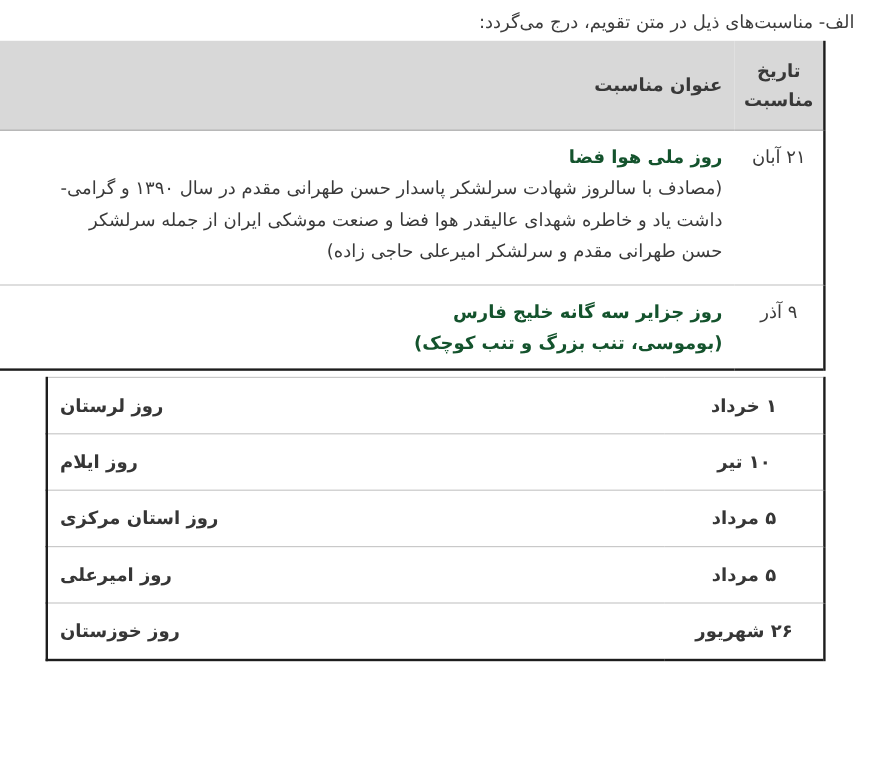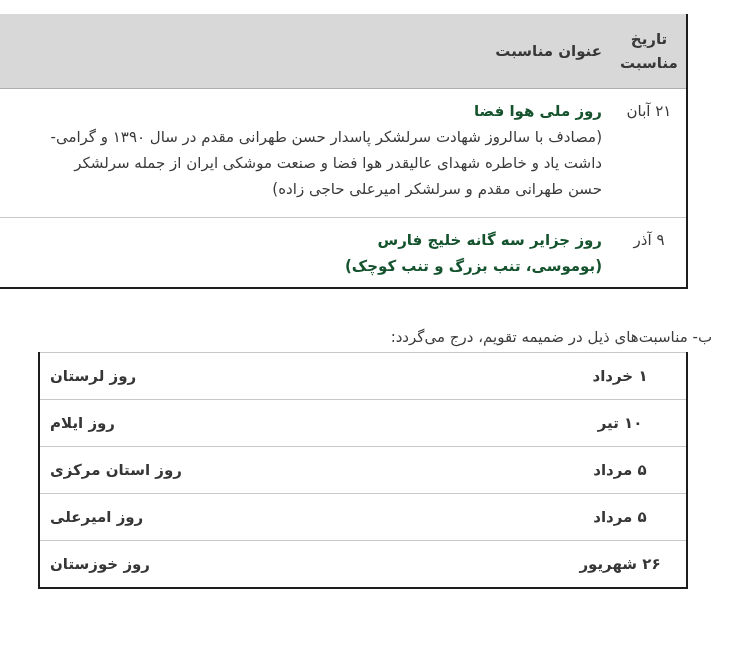"الف- مناسبت‌های ذیل در متن" div.heading { html: none -> <div>الف- مناسبت‌های ذیل در متن تقویم، درج می‌گردد:</div> }
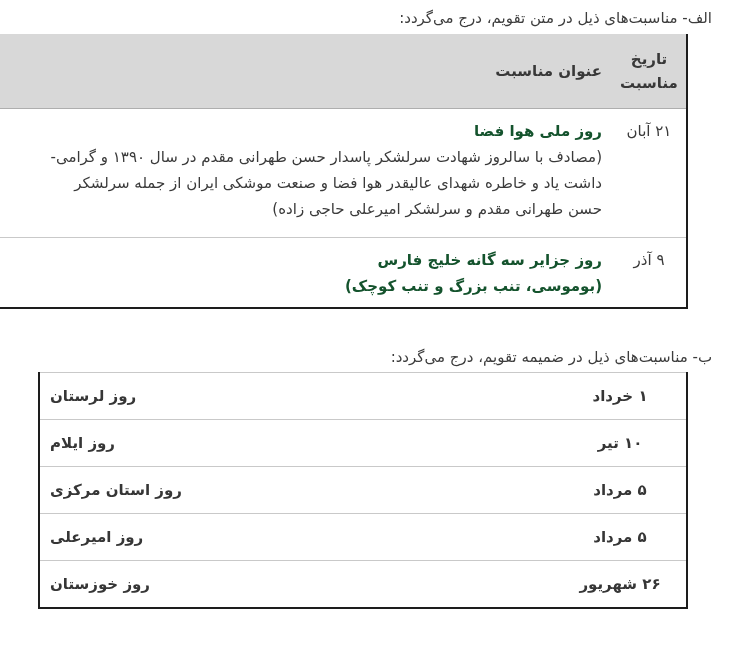"ب- مناسبت‌های ذیل در ضمیمه" div.heading { html: <div>ب- مناسبت‌های ذیل در ضمیمه تقویم، درج می‌گردد:</div> -> none }
